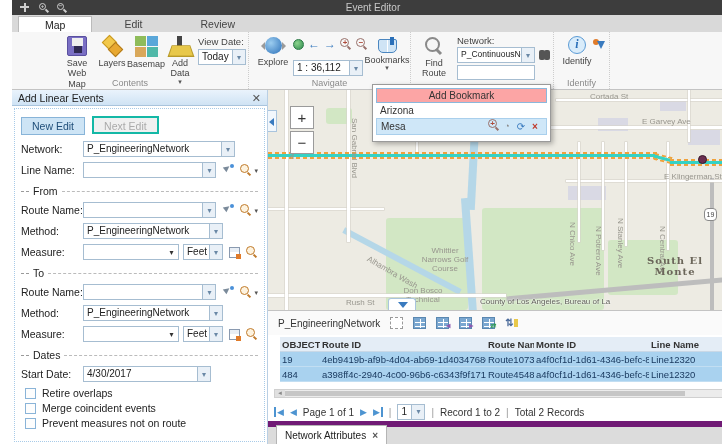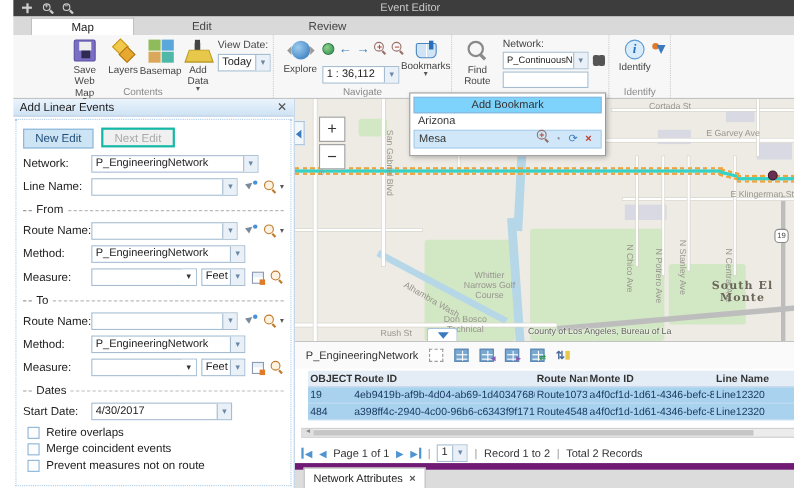"Map" .rtab { margin-left: 16px -> 6px; padding: 0 36px -> 0 26px }
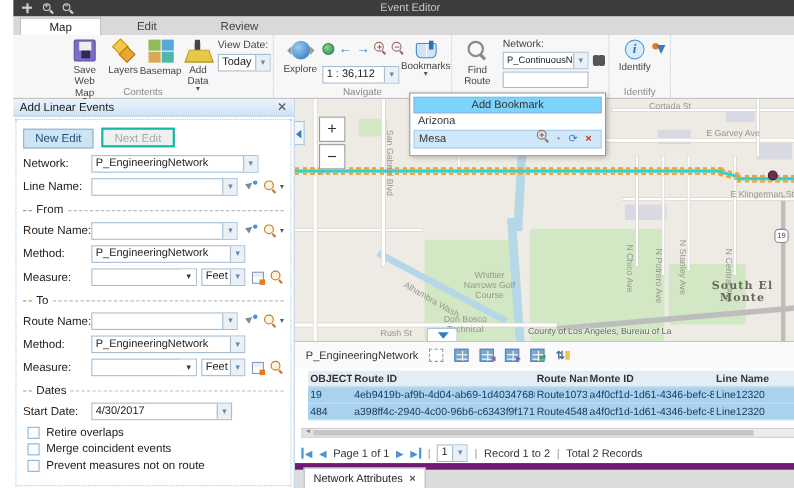"Add Bookmark" #bkm .addbtn { background: #7dd3fc -> #fca5a5 }
